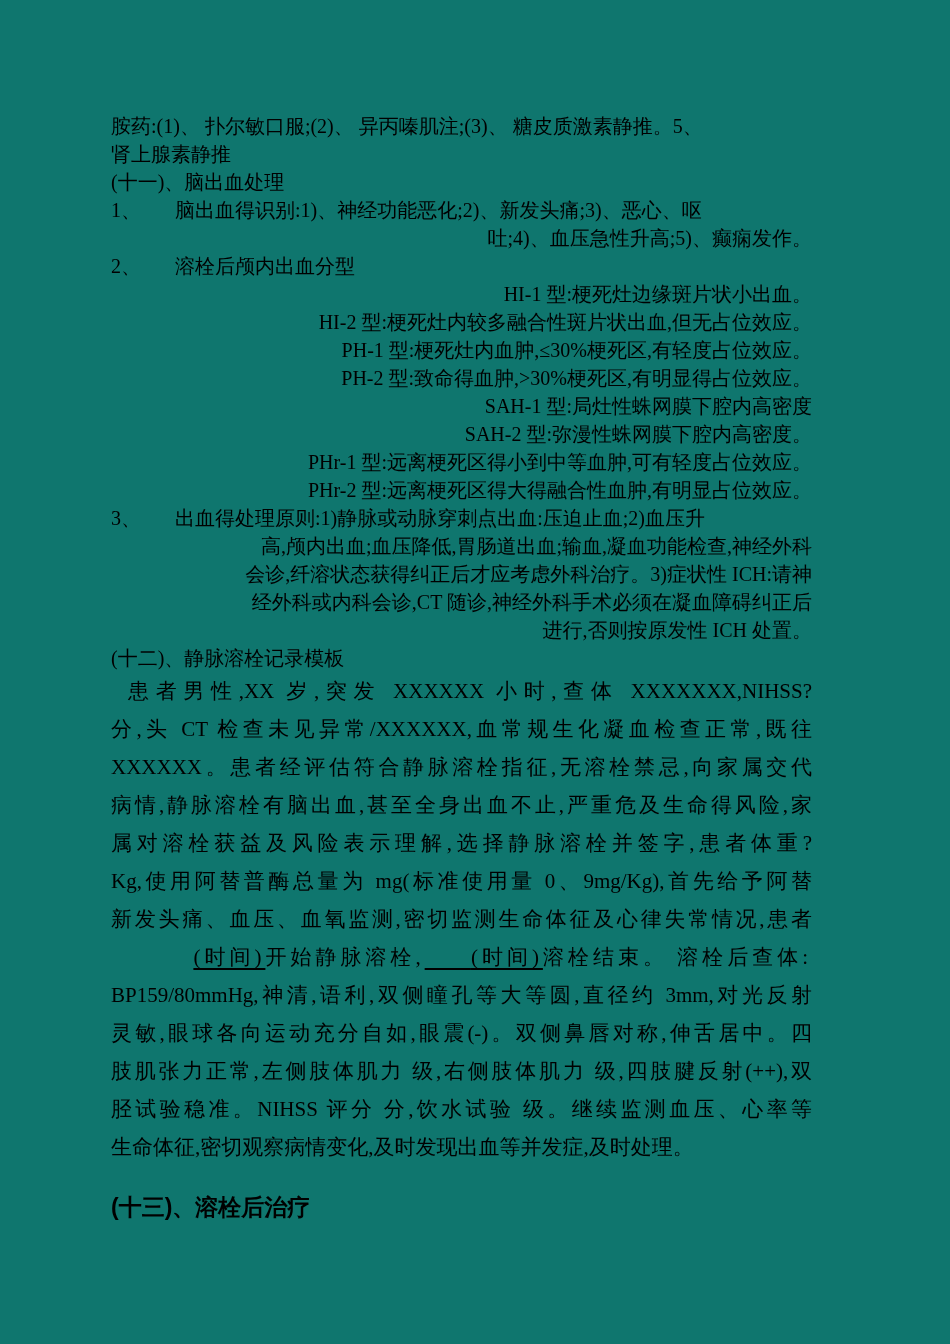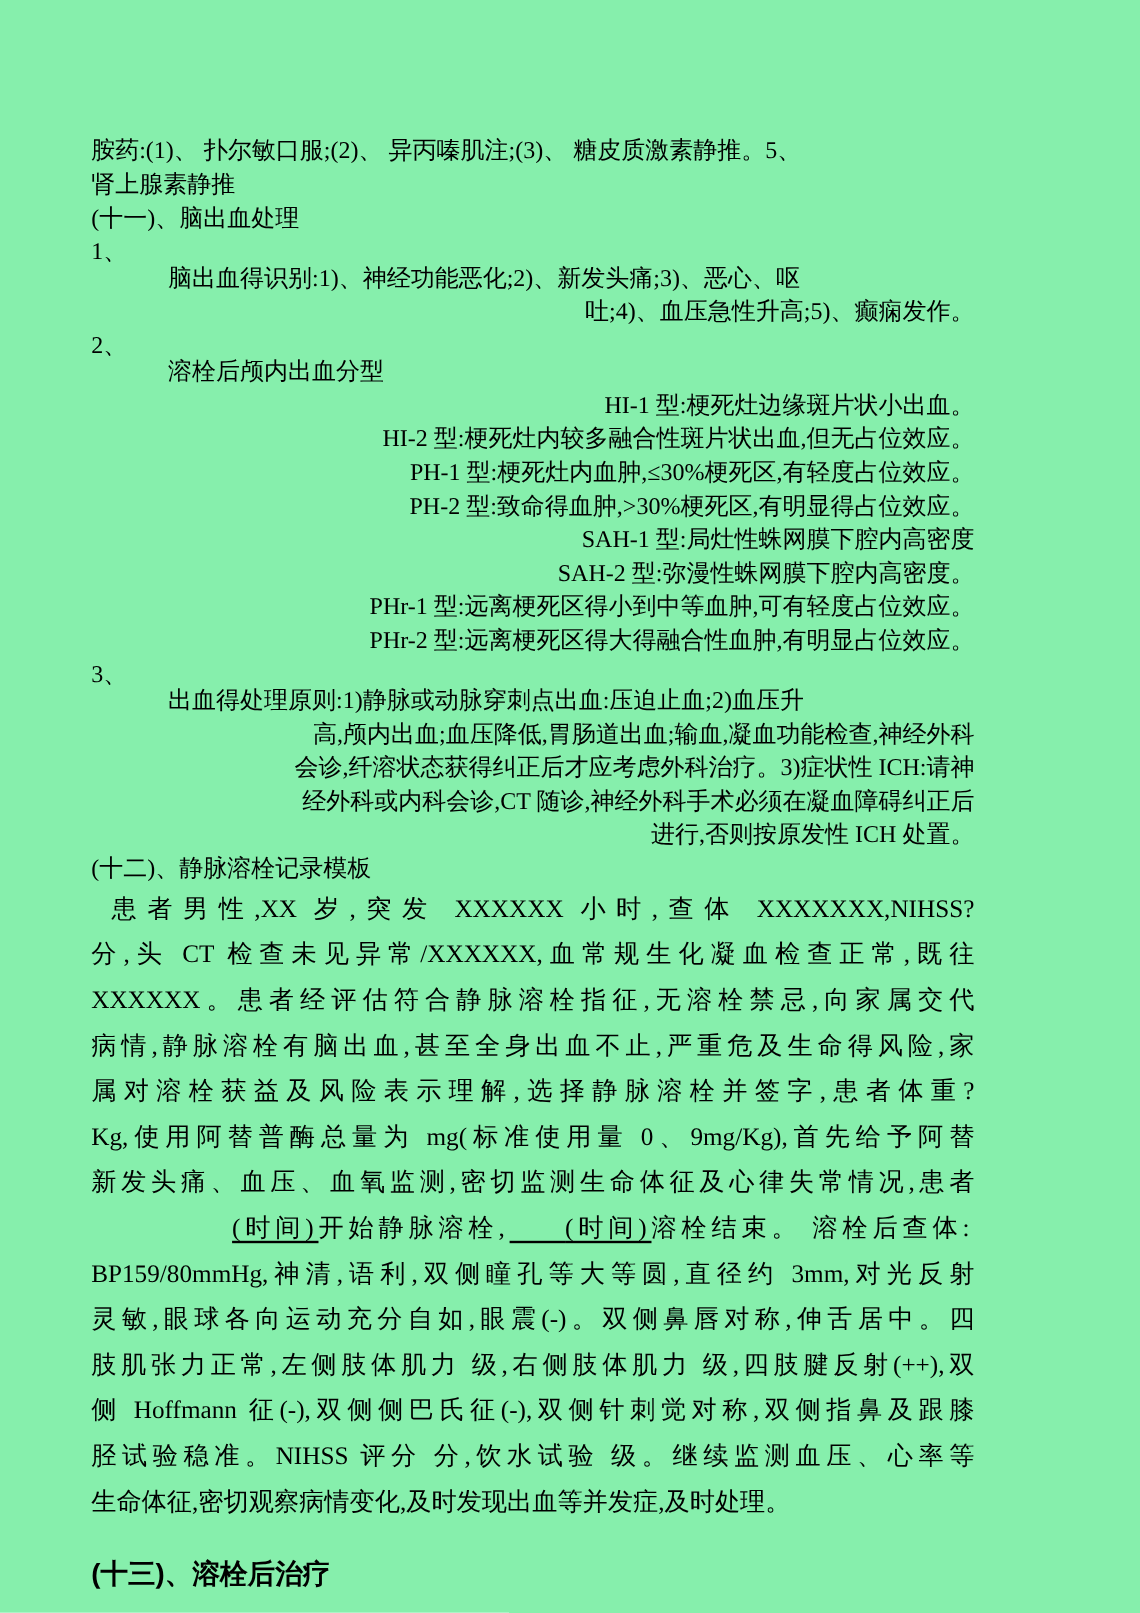"胺药:(1)、 扑尔敏口服;(2)、 异丙嗪肌注;(3)、 糖皮质激素静推。5、" .page { background: #86efac -> #0f766e; padding: 112px 138px 0 76px -> 112px 138px 0 111px }
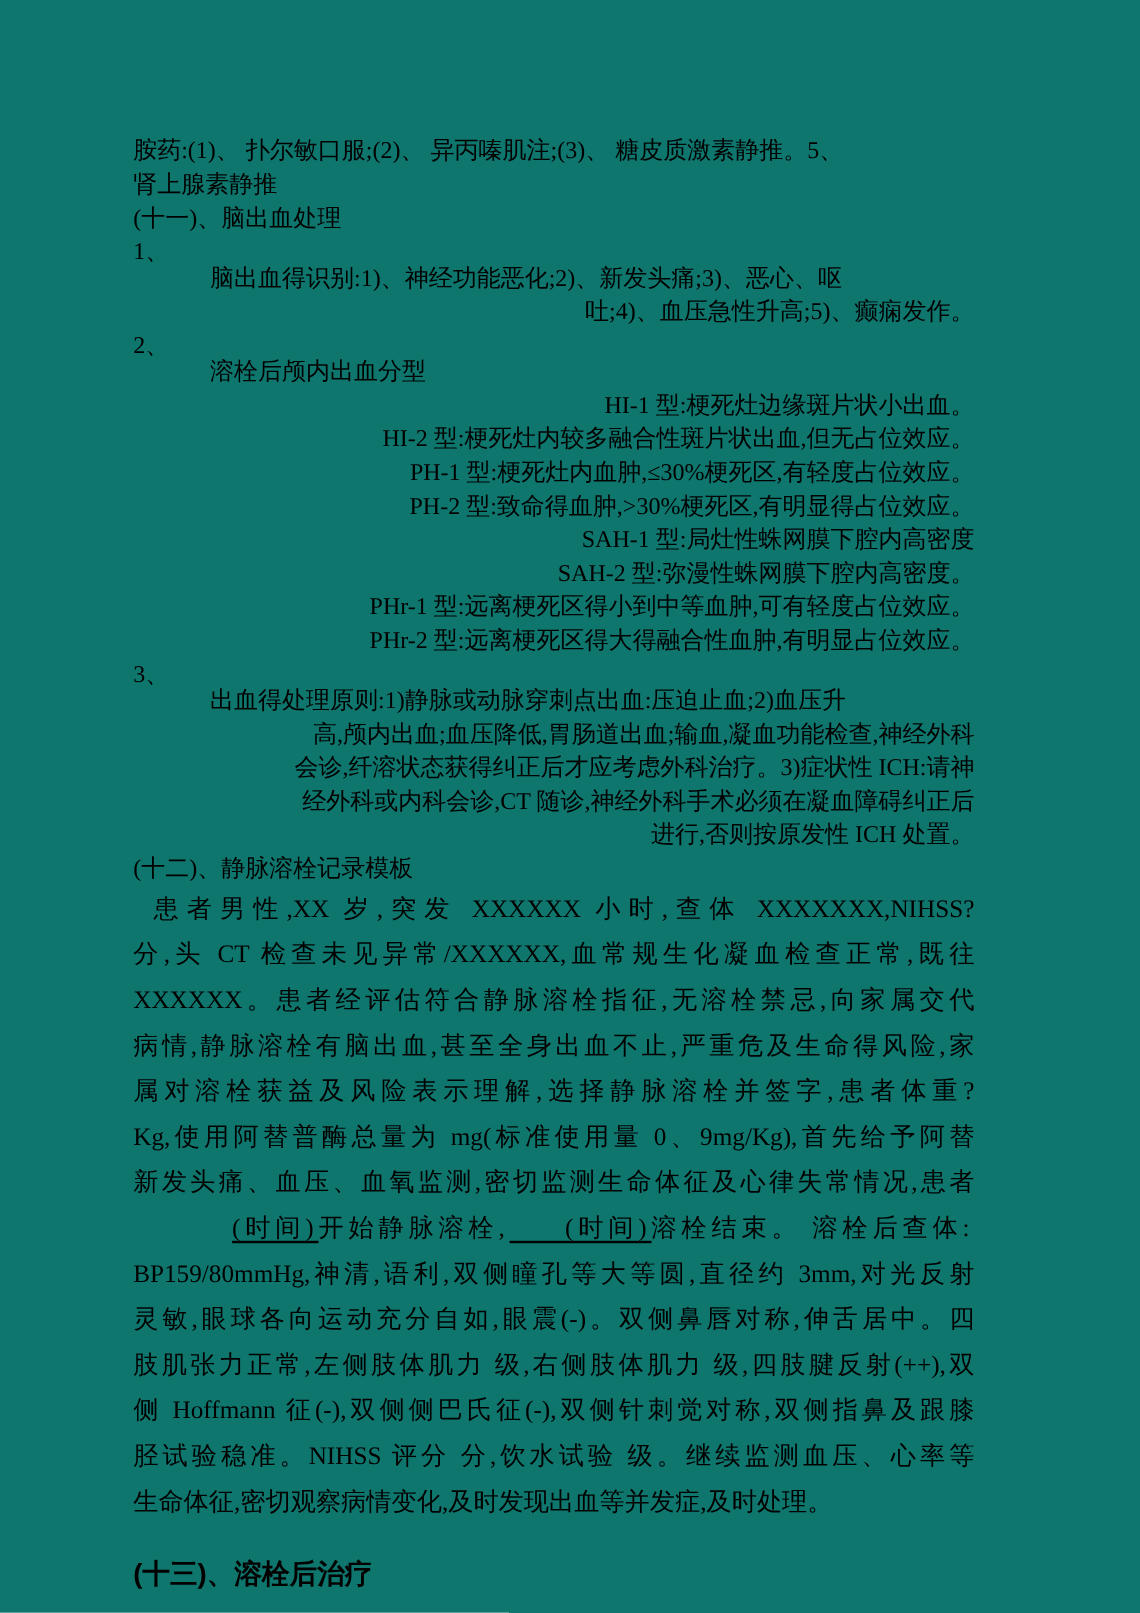"脑出血得识别:1)、神经功能恶化;2)、新发头痛;3)、恶心、呕" .list .body { margin-top: 22px -> none }
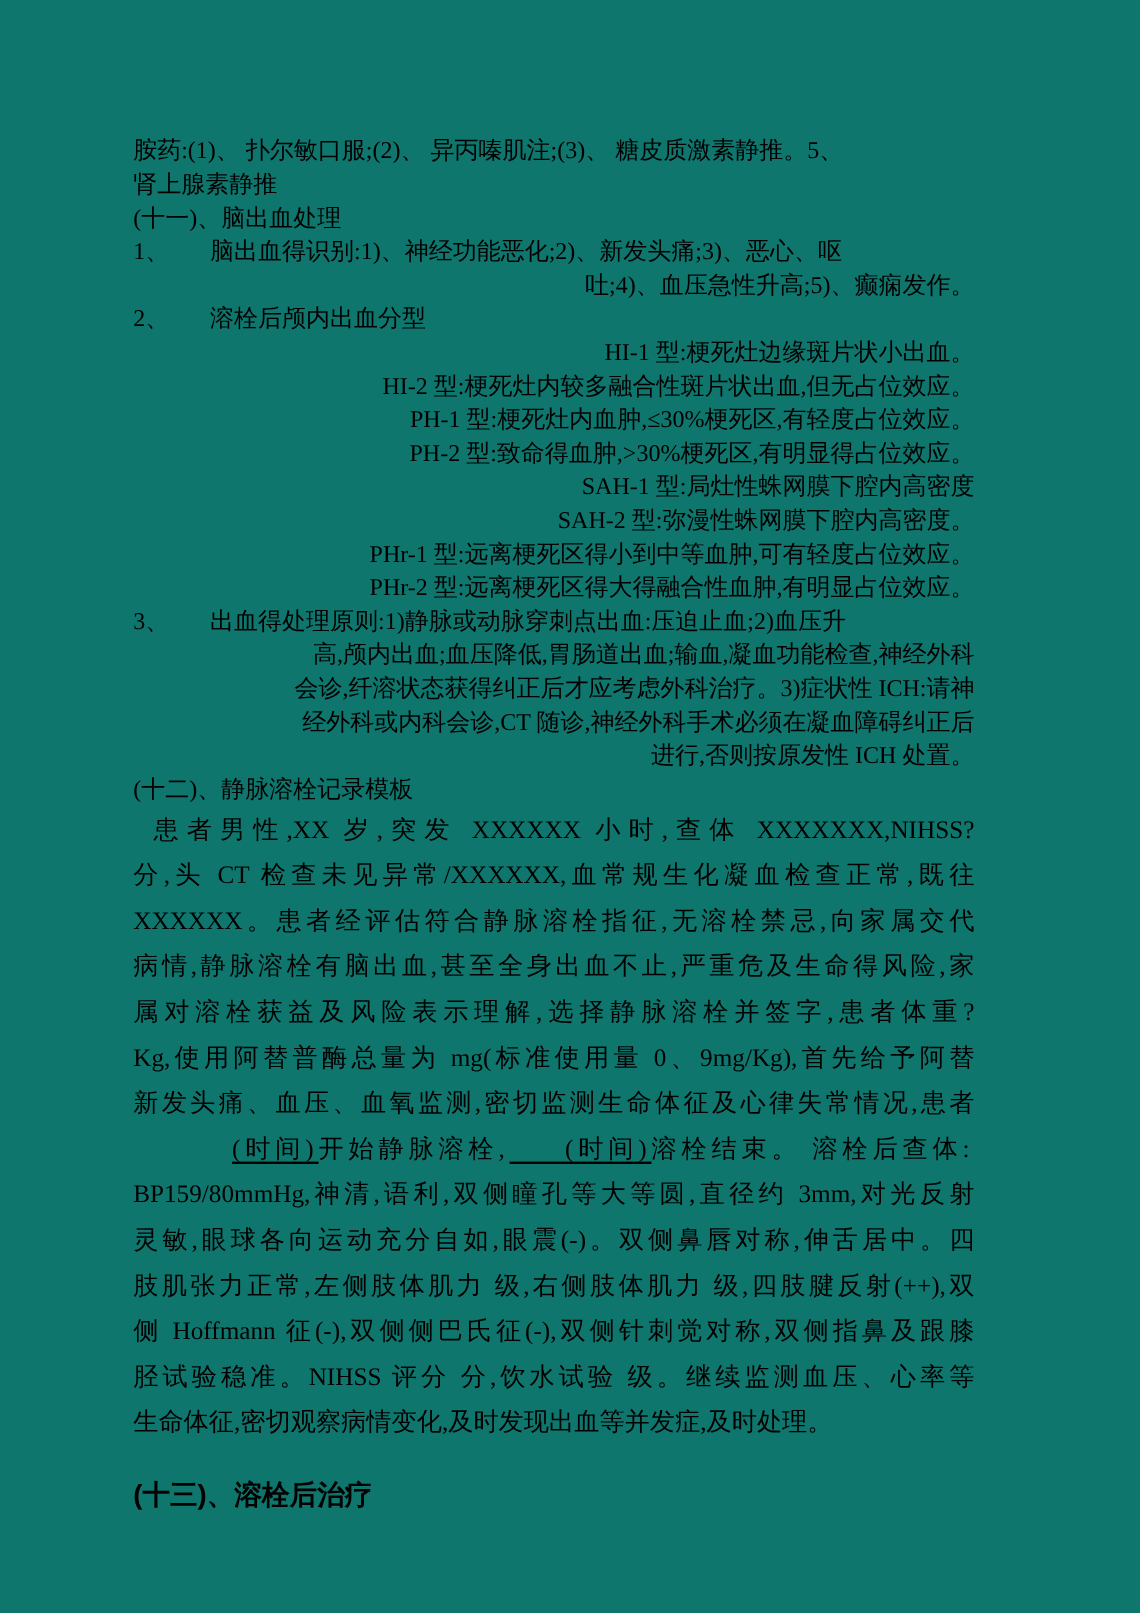"侧 Hoffmann" div.line { html: <div>侧 Hoffmann 征(-),双侧侧巴氏征(-),双侧针刺觉对称,双侧指鼻及跟膝</div> -> none }
